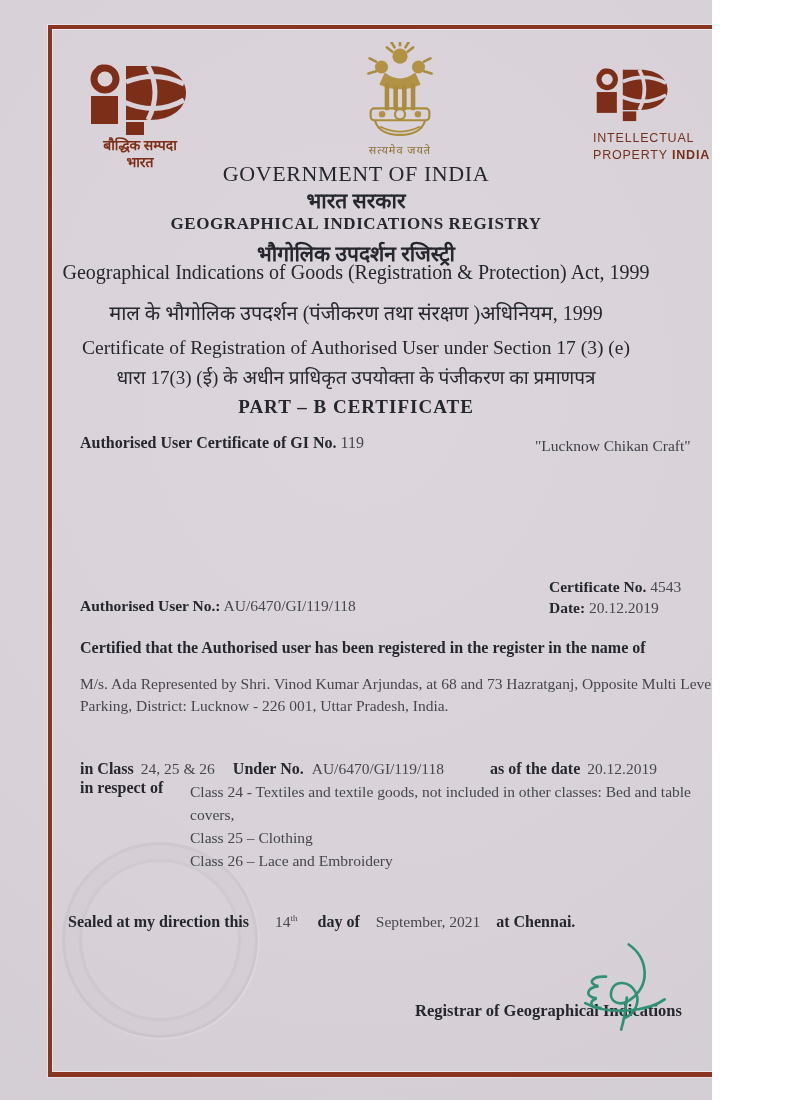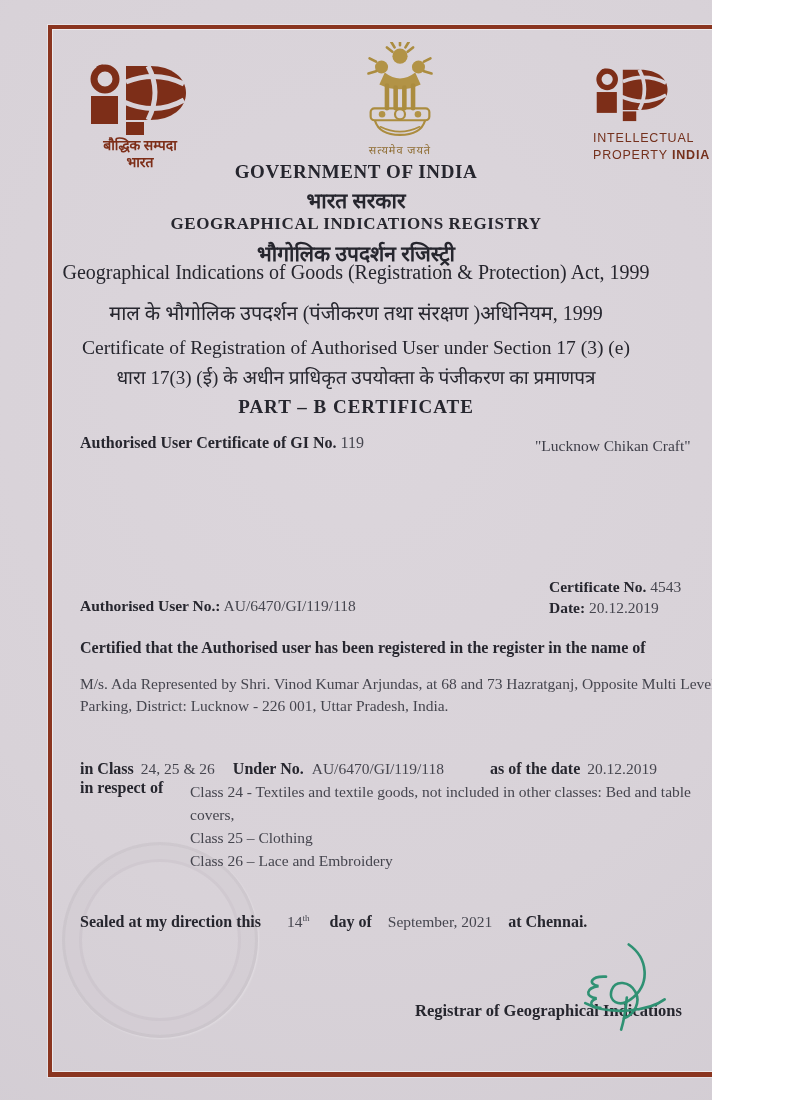"GOVERNMENT OF INDIA" .gov-en { font-size: 19px -> 22px; font-weight: bold -> normal }
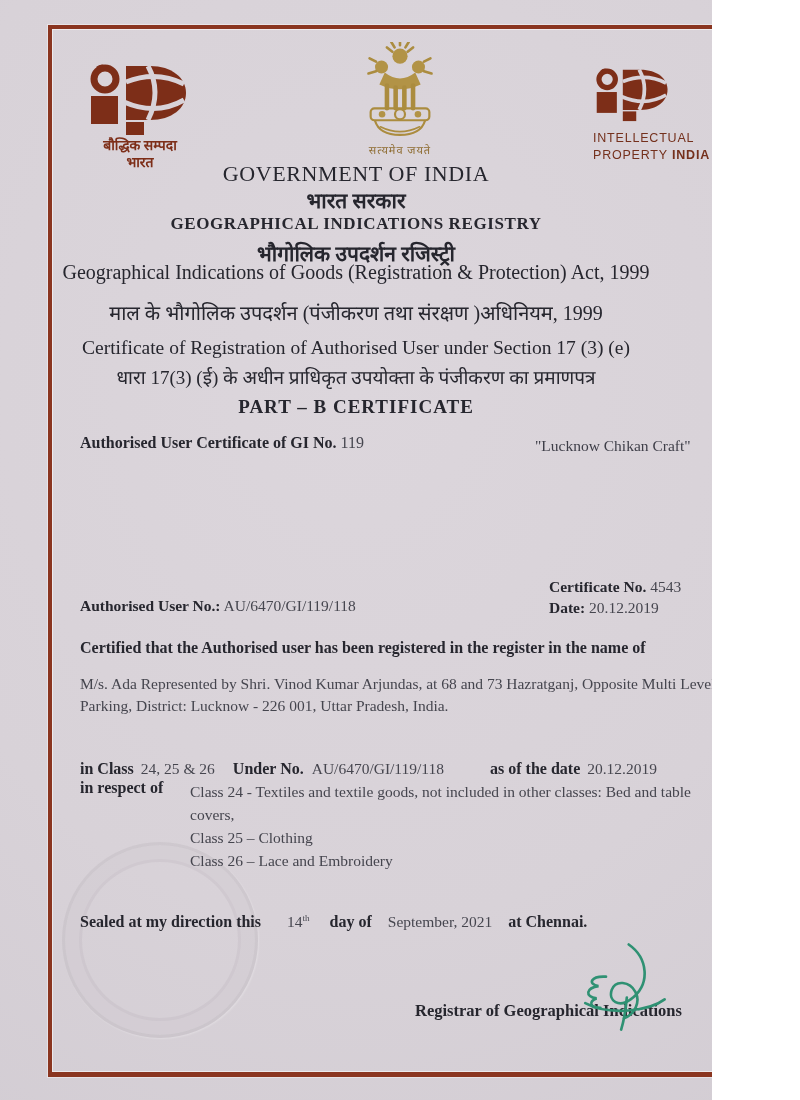"Sealed at my direction this" .sealed-line { left: 80px -> 68px }
